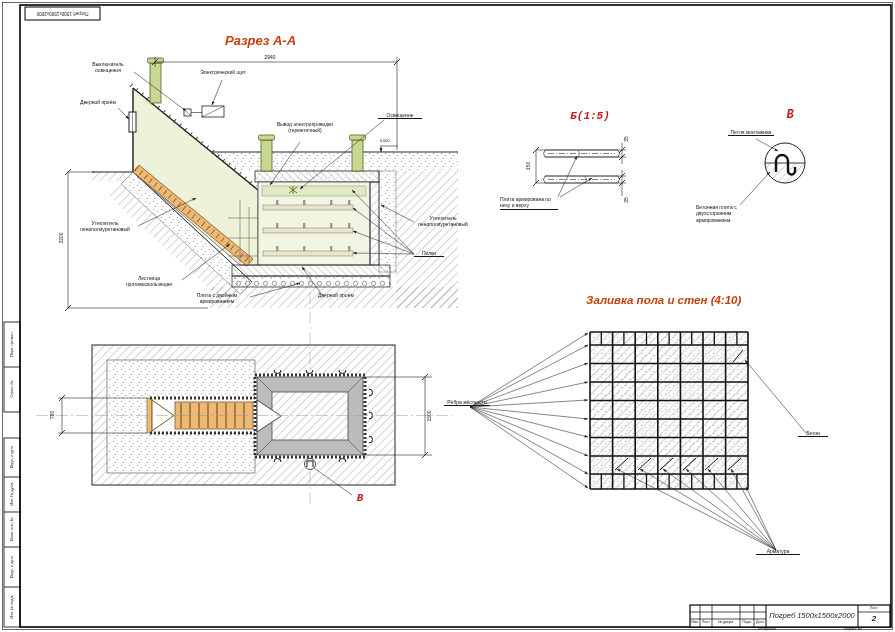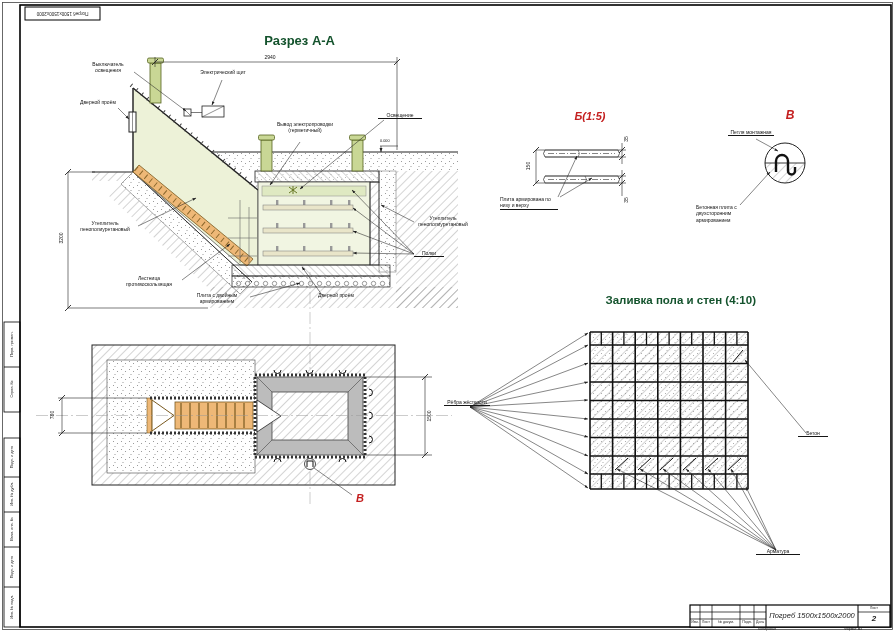"Разрез А-А" .title-blue { color: #14532d -> #c2410c; font-style: none -> italic; text-align: right -> left }
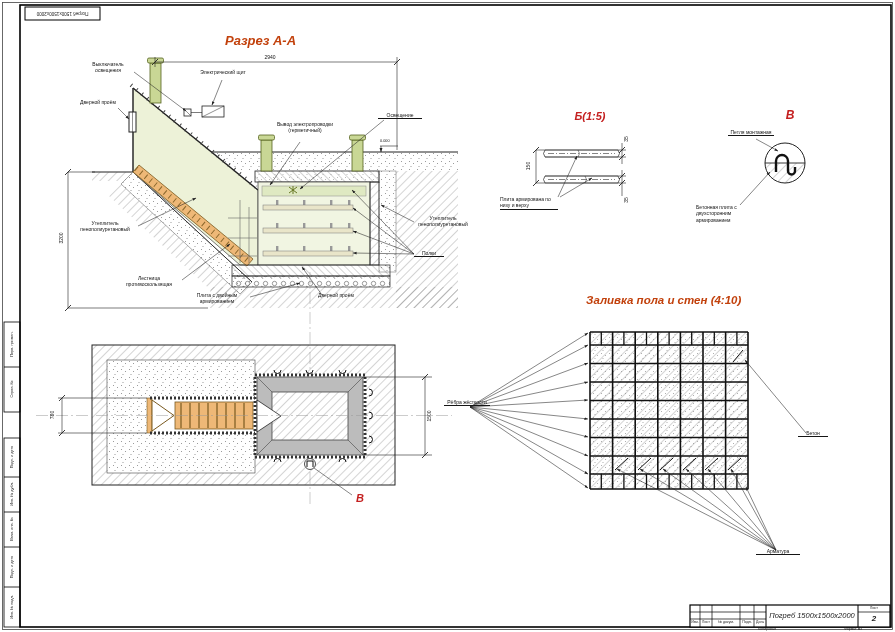"Б(1:5)" .title-red { font-family: none -> Liberation Mono, monospace }
